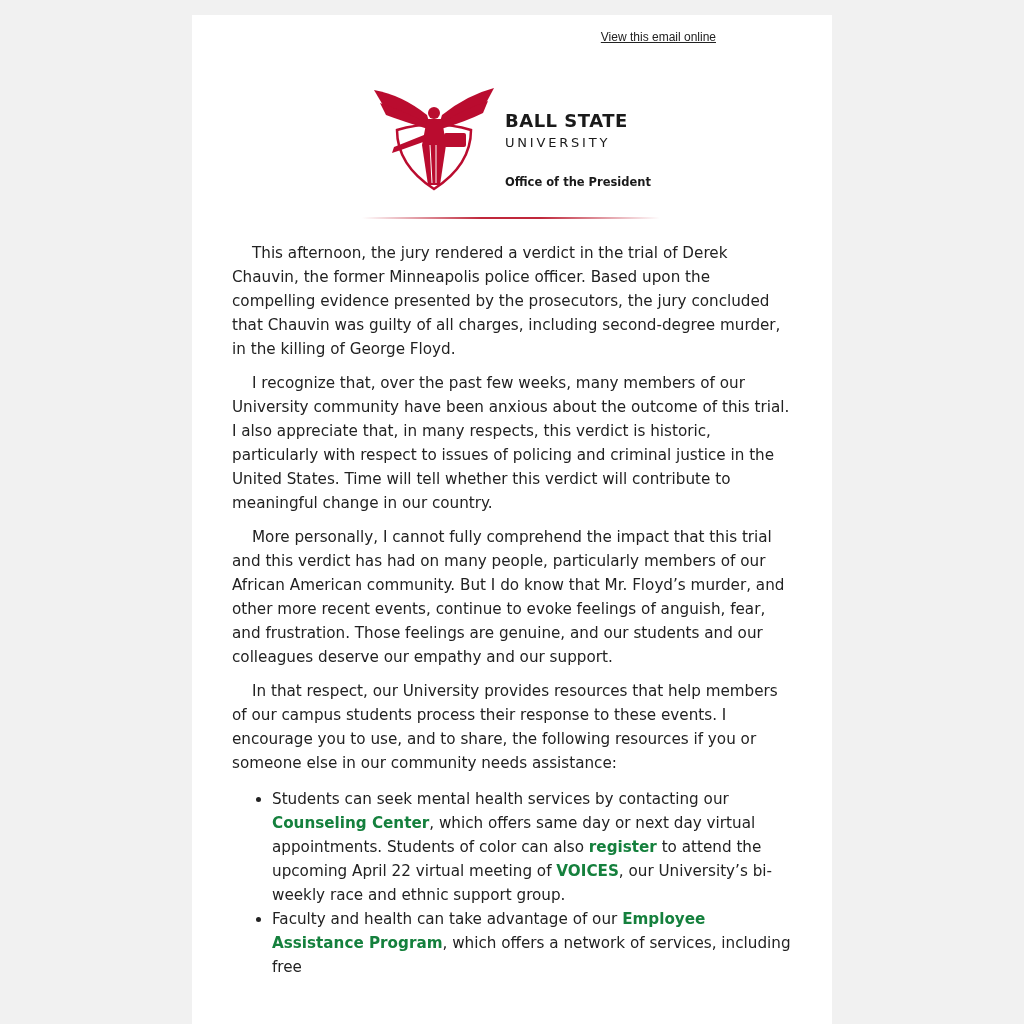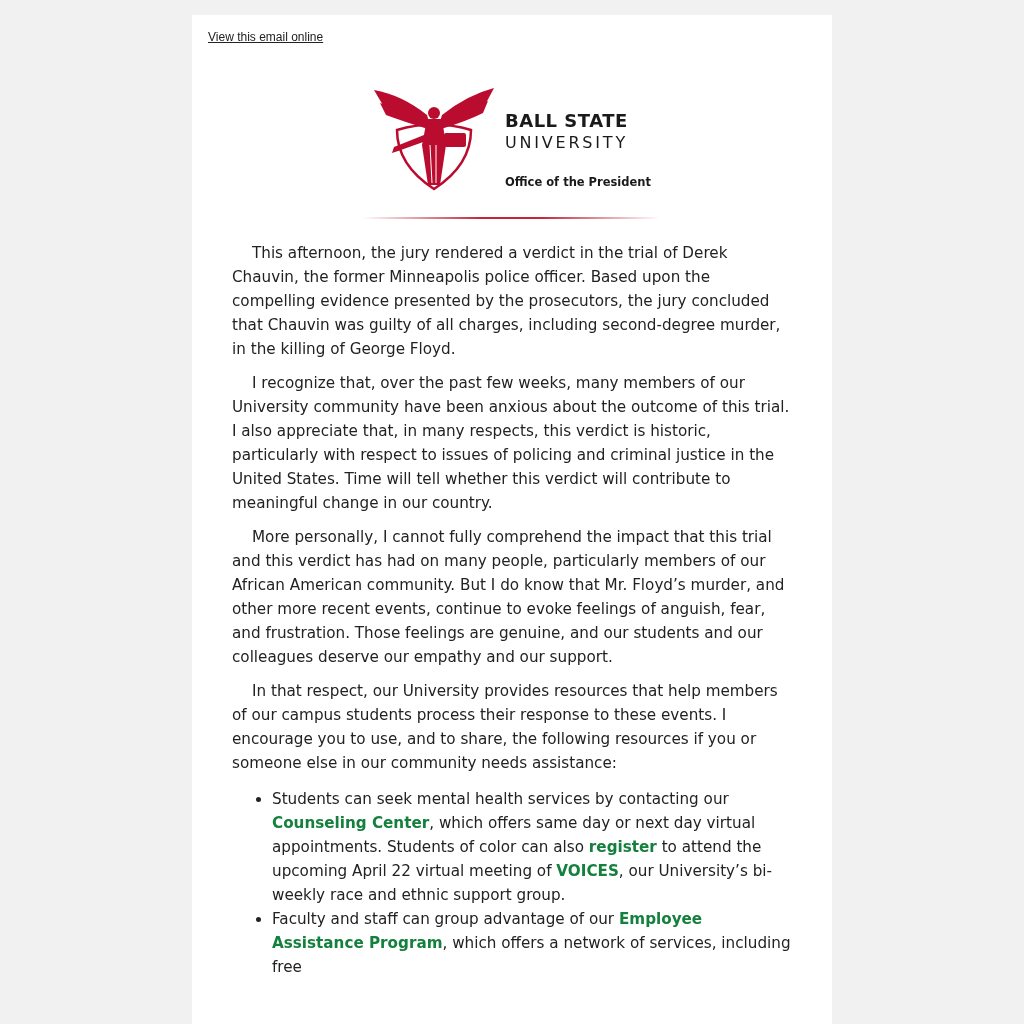"View this email online" .view-online { left: 16px -> 8px; text-align: left -> right }
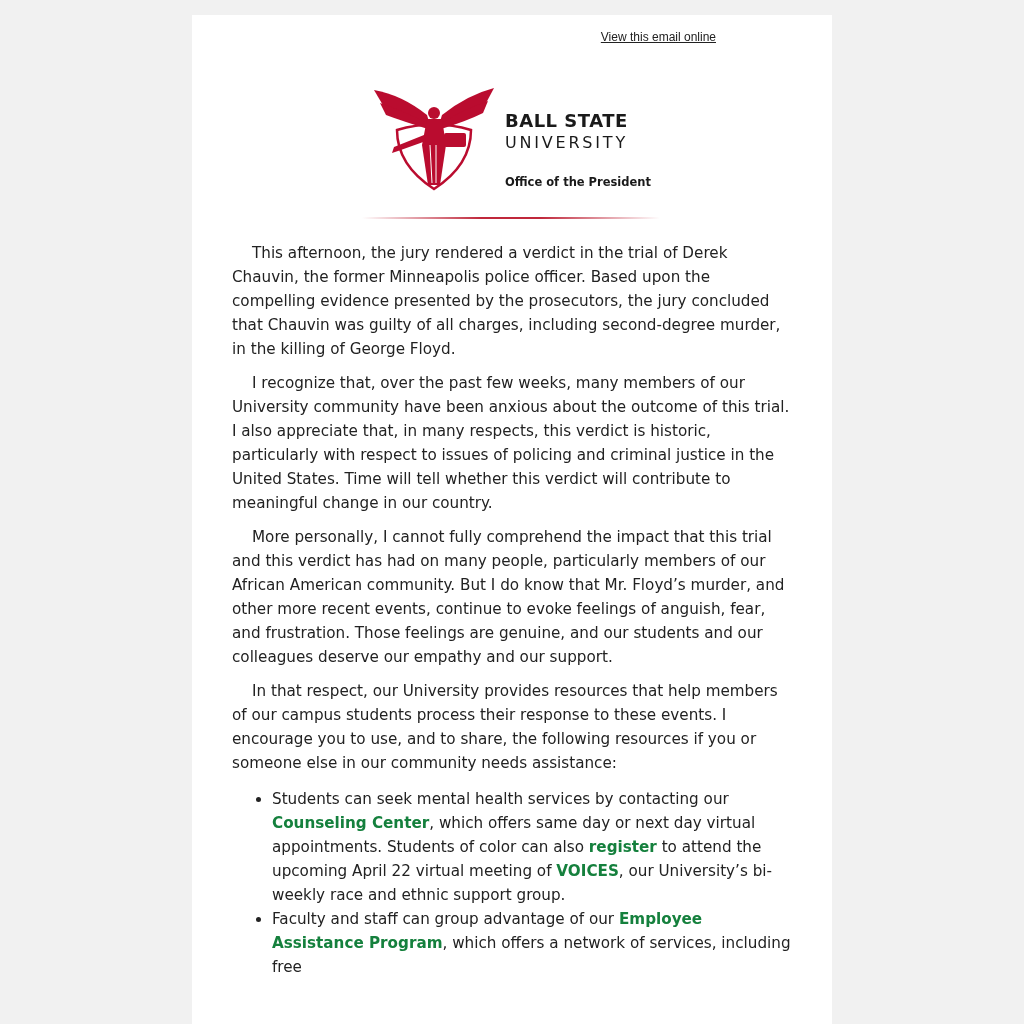"UNIVERSITY" .logo-line2 { font-size: 16px -> 13px }
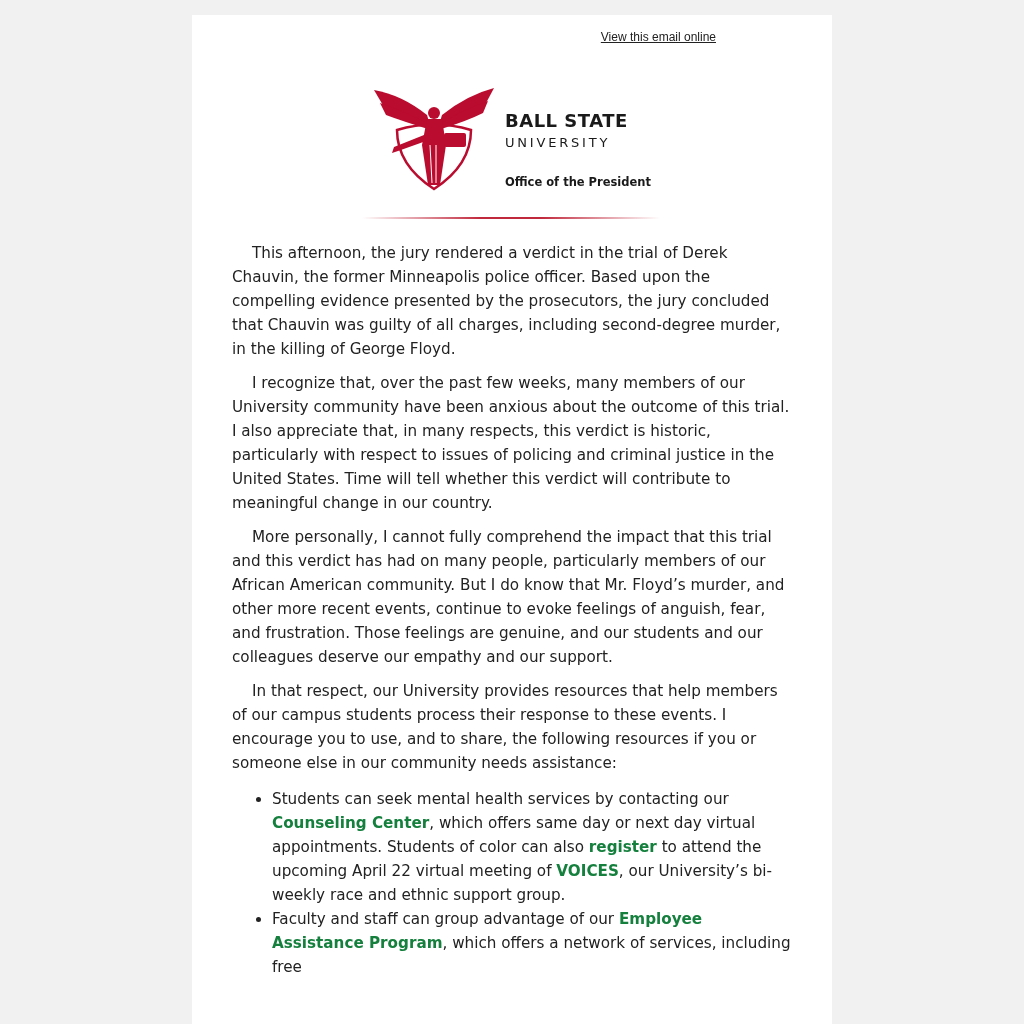"Faculty and staff can group" span { text: staff can group -> health can take }
